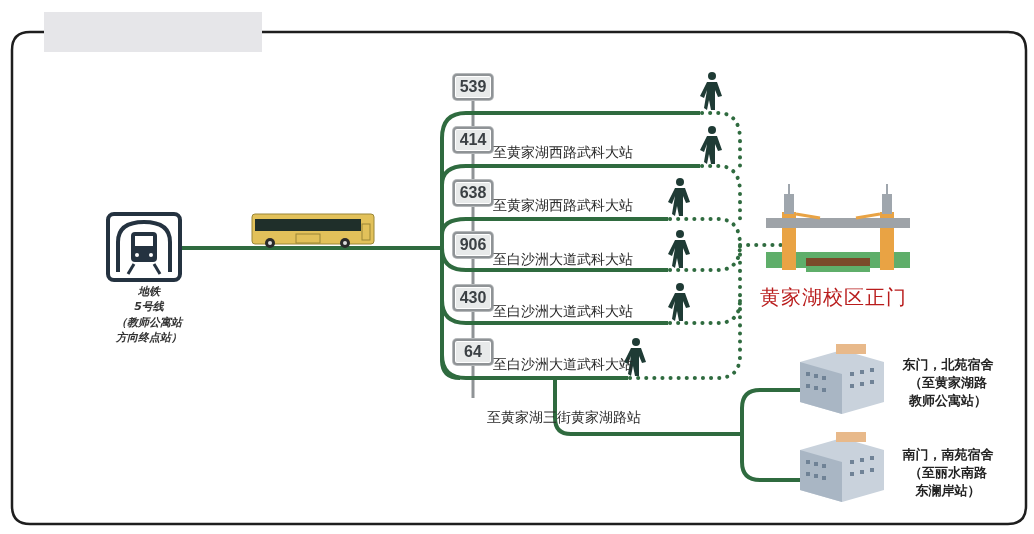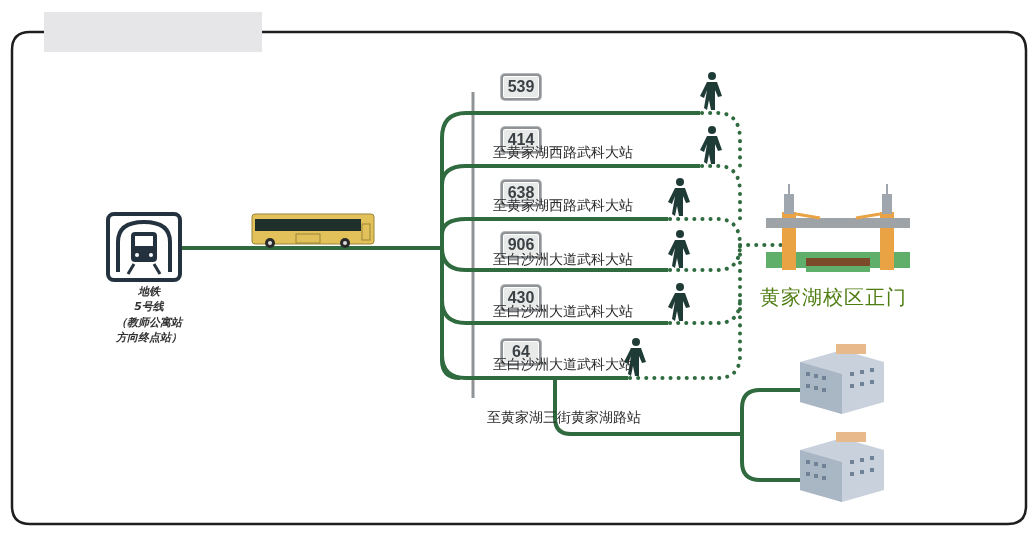"539" .bus-no { margin-left: 48px -> none }
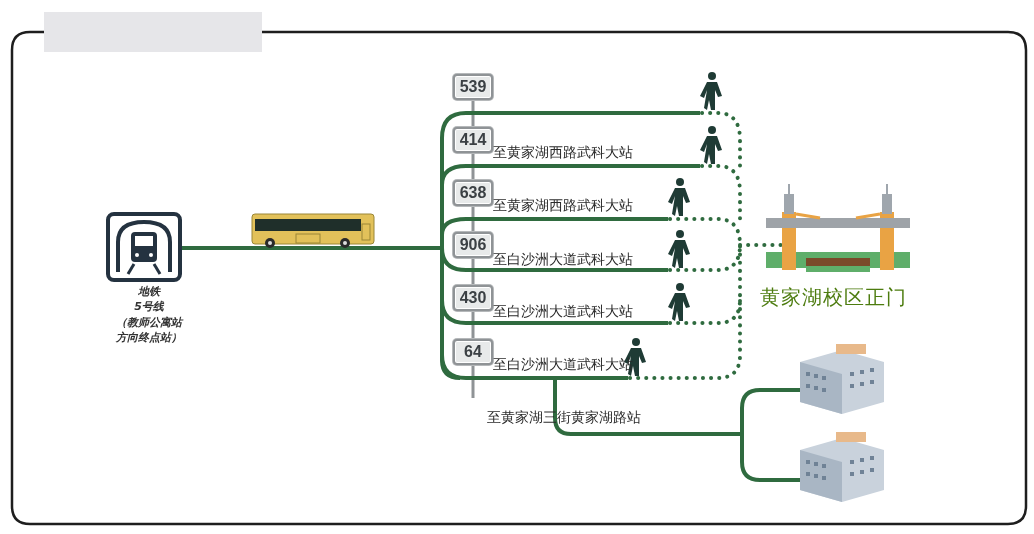"黄家湖校区正门" .campus-label { color: #4d7c0f -> #b91c1c }
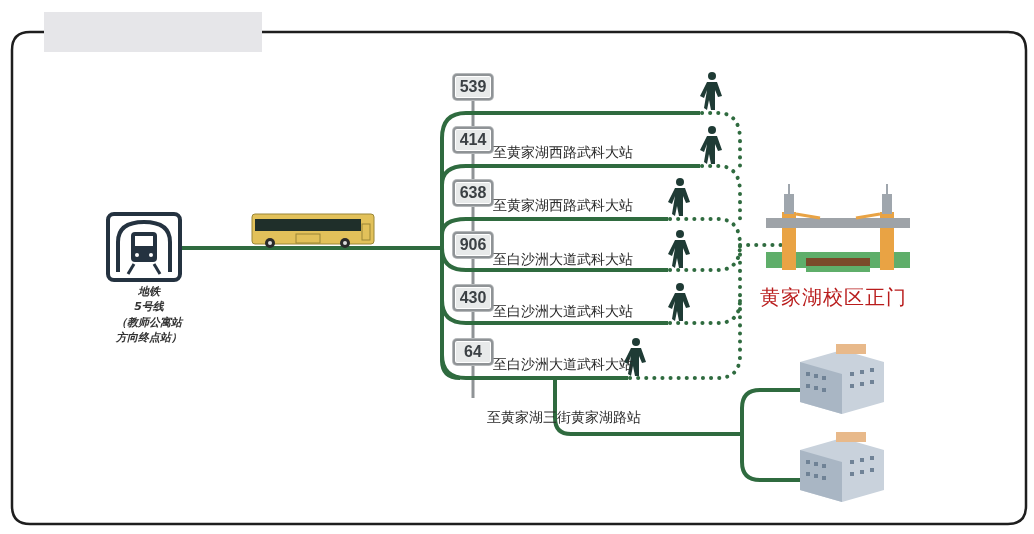"东门，北苑宿舍" div.dorm-text { html: none -> <div> <div>东门，北苑宿舍</div> <div>（至黄家湖路</div> <div>教师公寓站）</div> </div> }
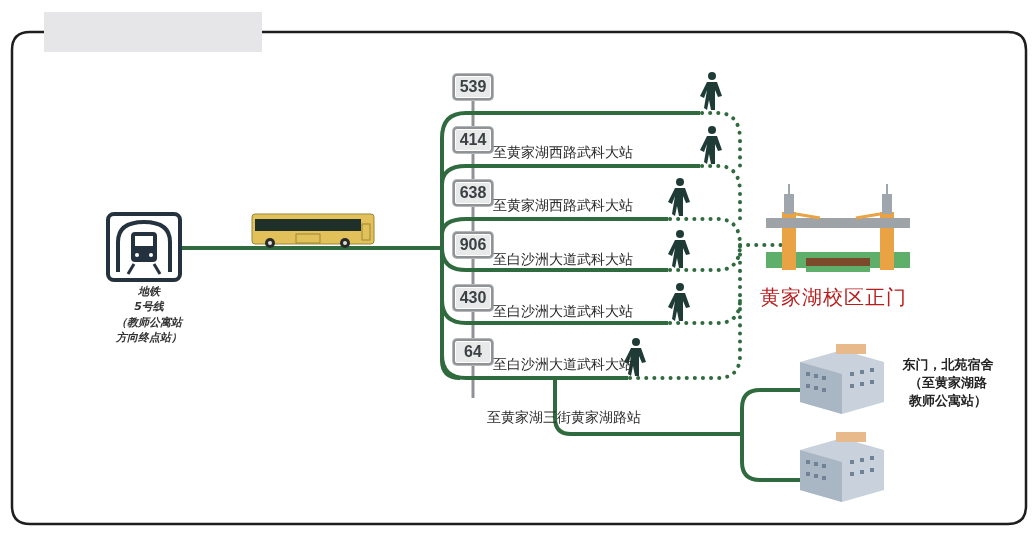"南门，南苑宿舍" div.dorm-text { html: none -> <div> <div>南门，南苑宿舍</div> <div>（至丽水南路</div> <div>东澜岸站）</div> </div> }
